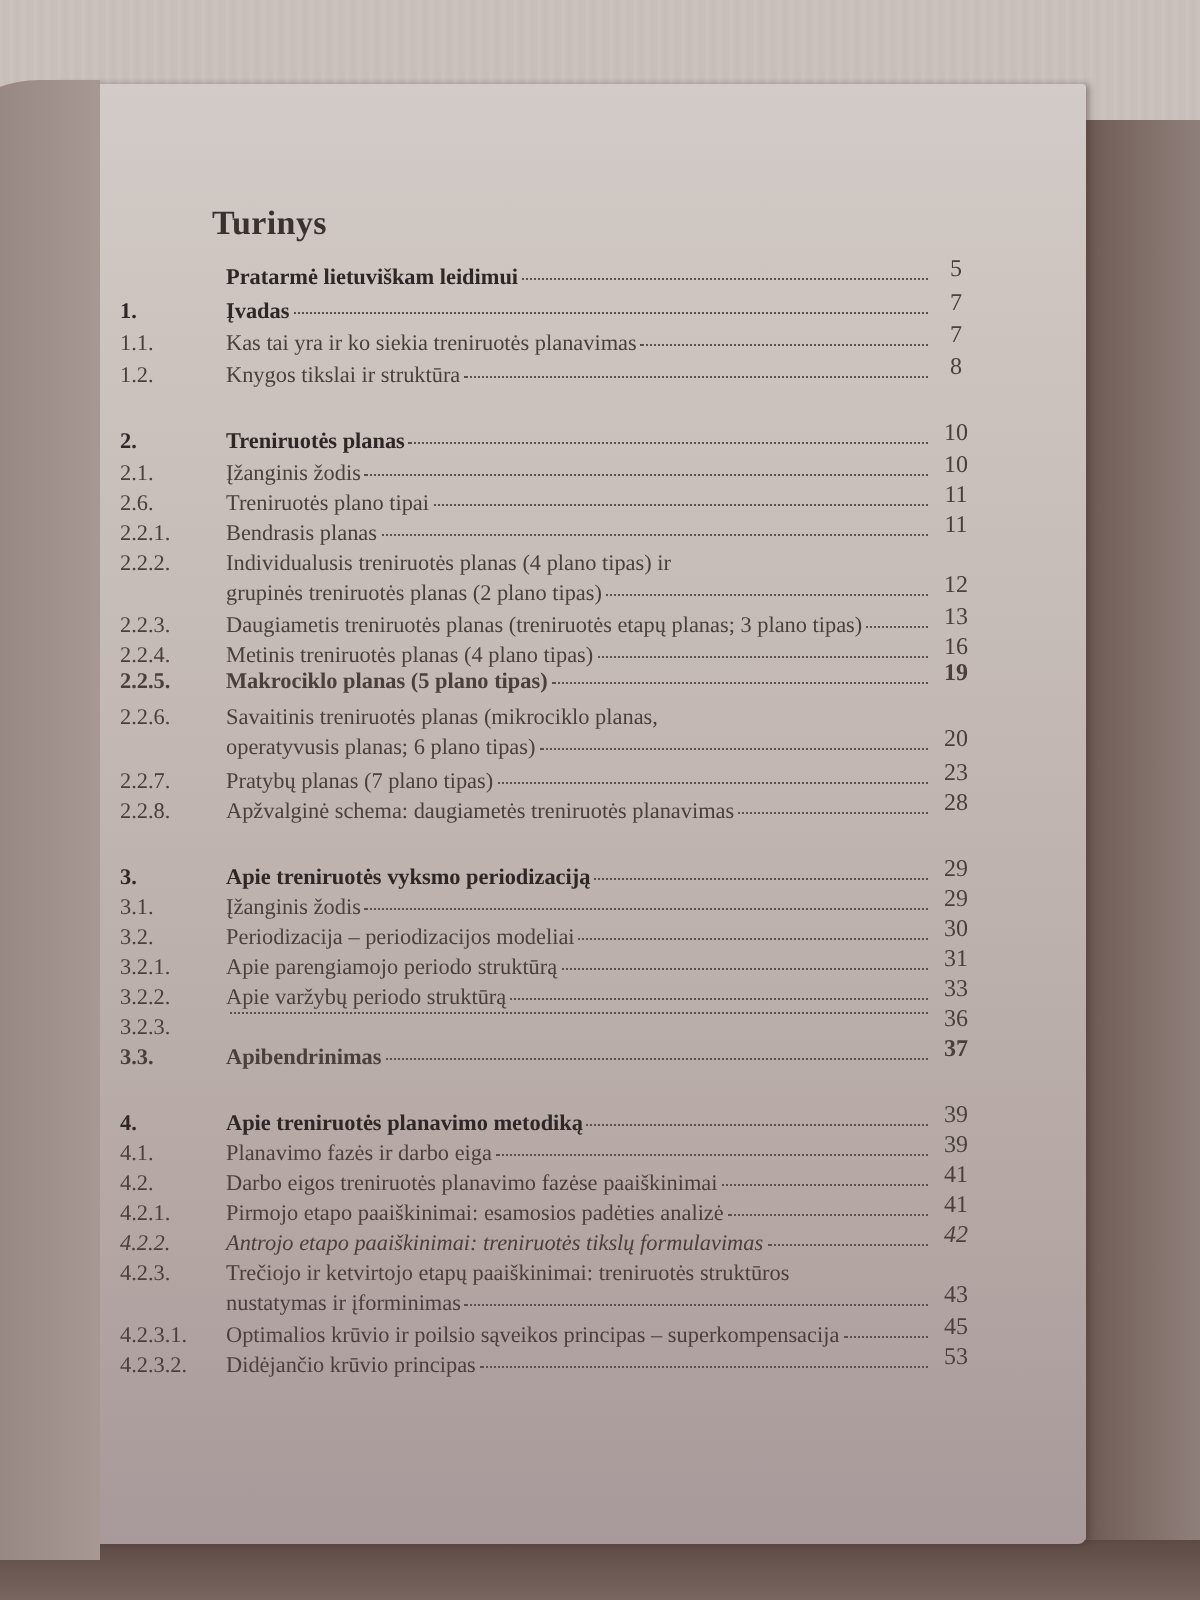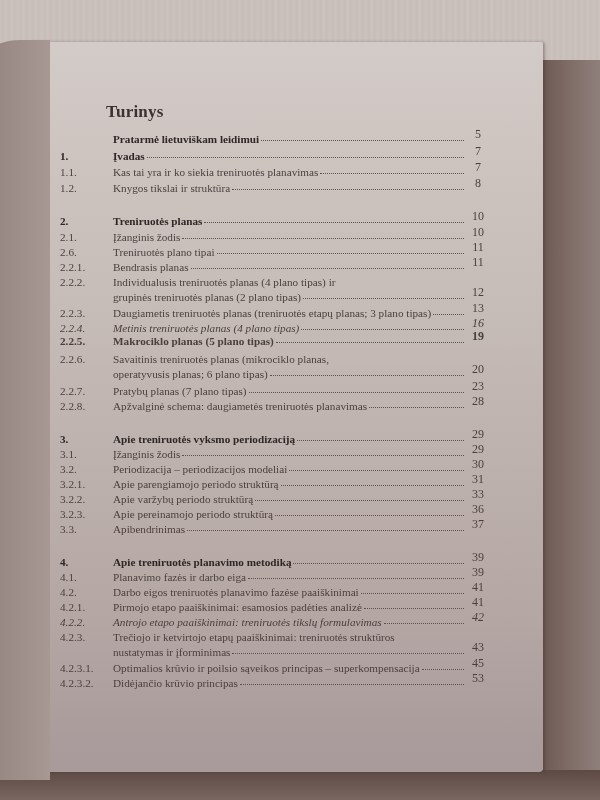"2.2.4." div.row { font-style: italic -> none }
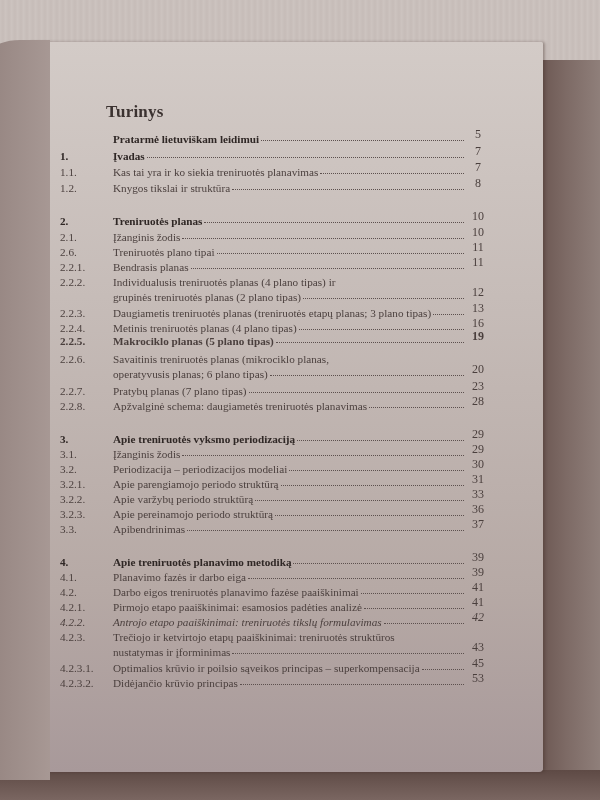"Apie pereinamojo periodo struktūrą" span.label { html: <span>Apie pereinamojo periodo struktūrą</span> -> none }
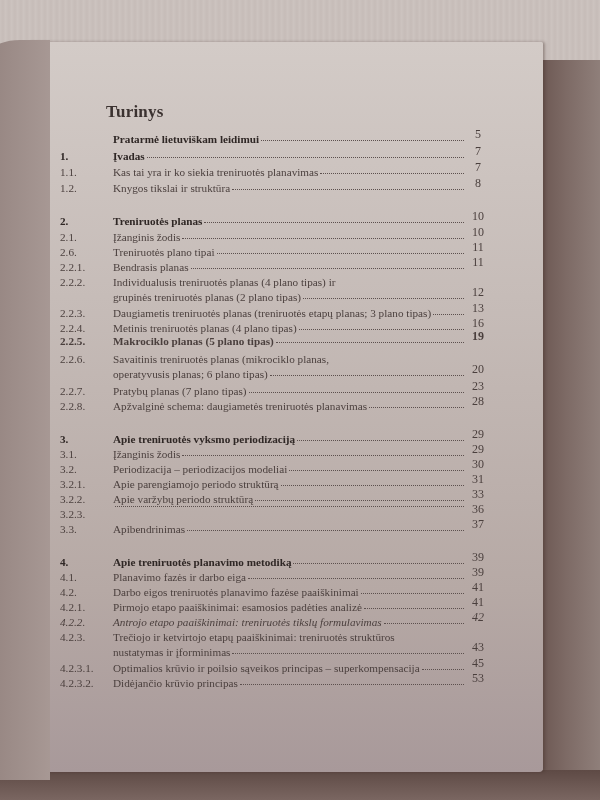"3.3." div.row { font-weight: none -> bold }
